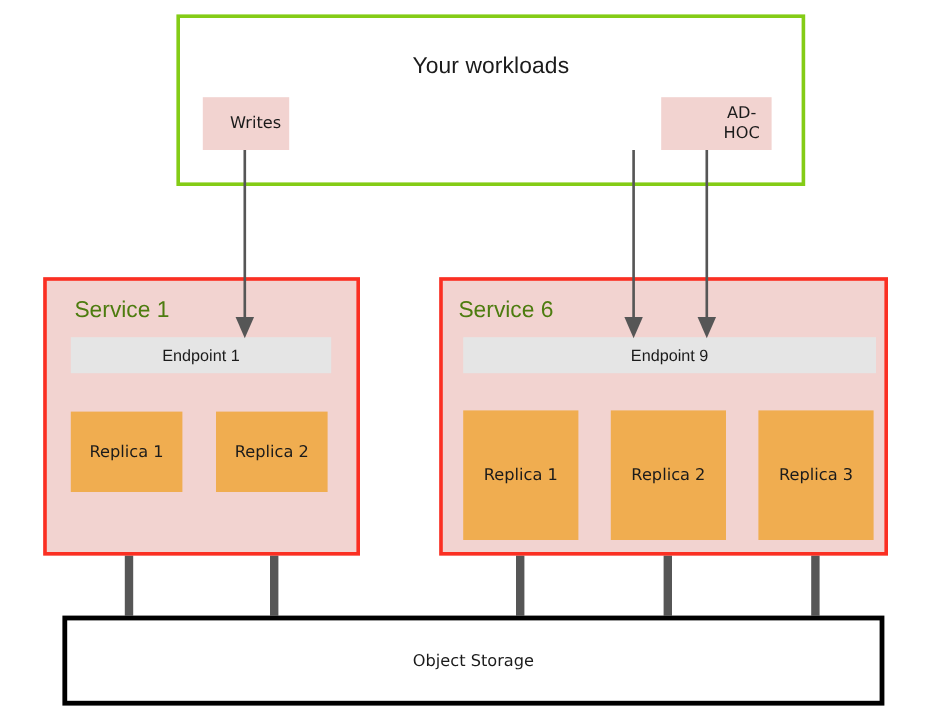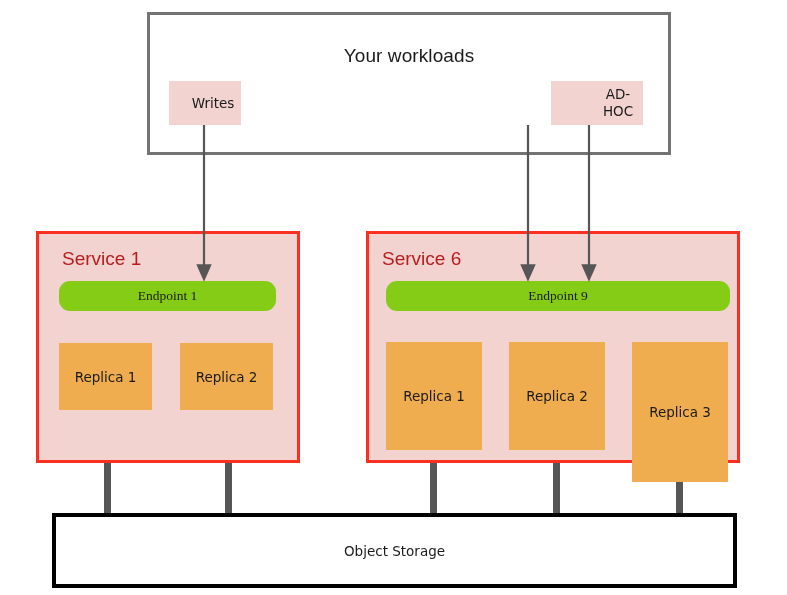"Your workloads" .workload-panel { border: 3px solid #737373 -> 3px solid #84cc16 }
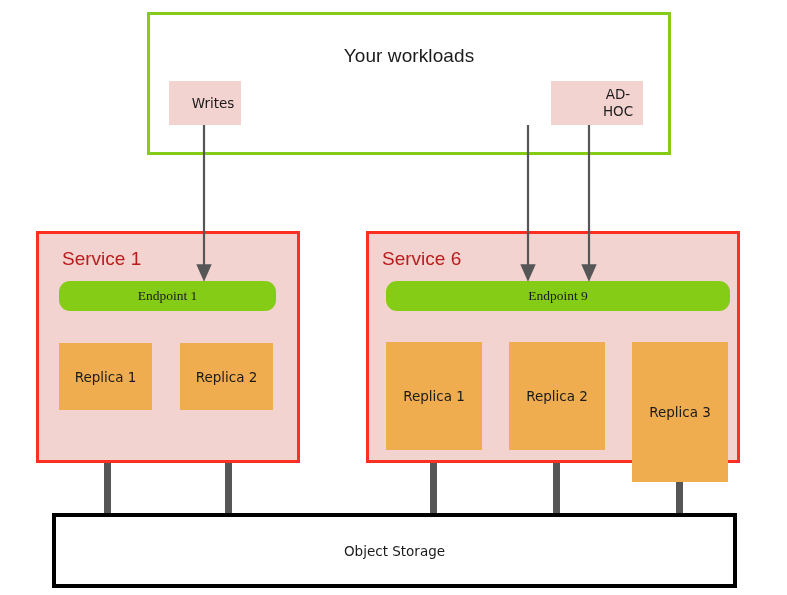"Service 1" .service-title { color: #b91c1c -> #4d7c0f }
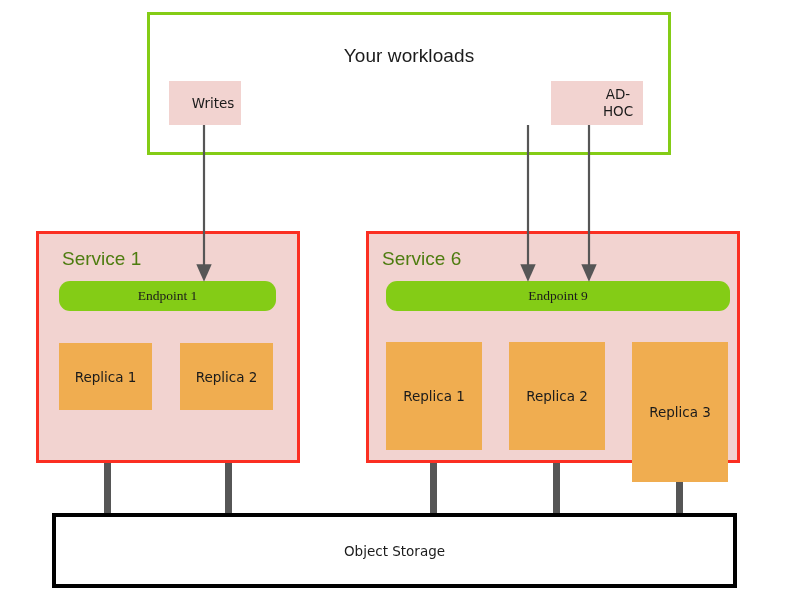"Endpoint 1" .endpoint-bar { background: #84cc16 -> #e5e5e5; border-radius: 11px -> none; font-family: Liberation Serif, serif -> Liberation Sans, sans-serif }
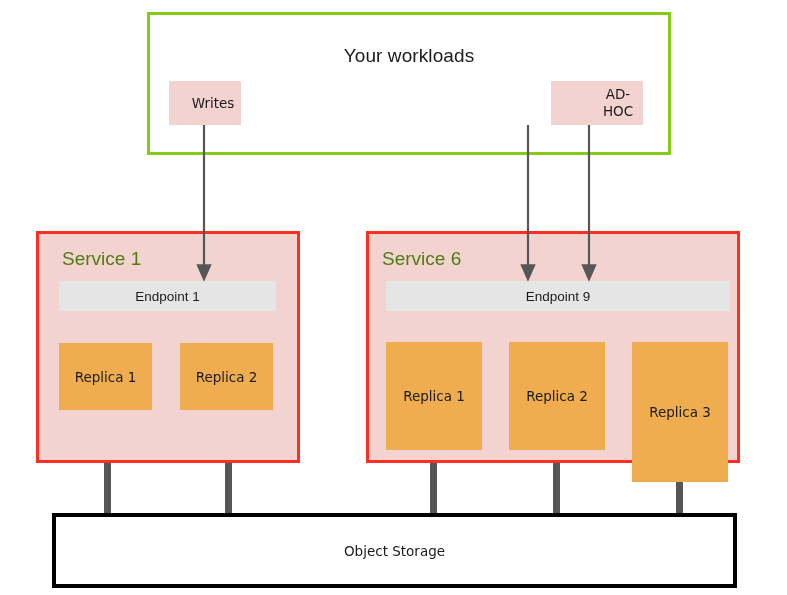"Replica 3" .s2-r3 { height: 140px -> 108px }
